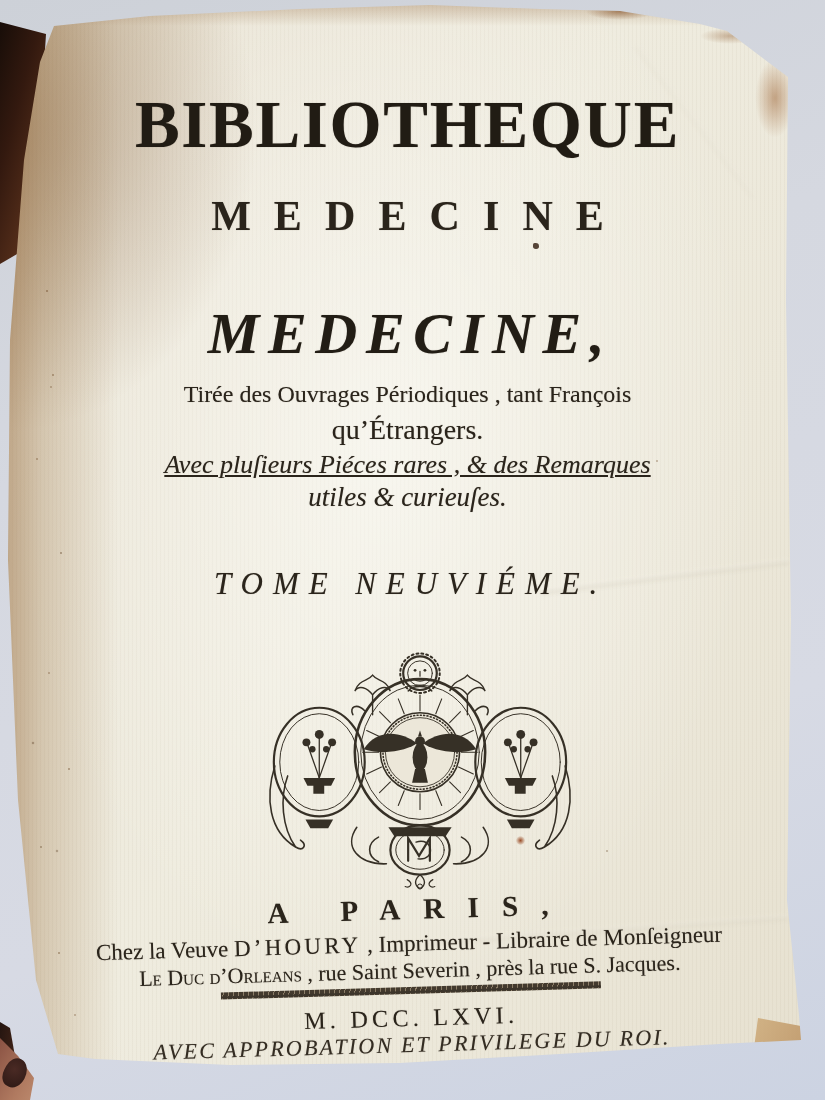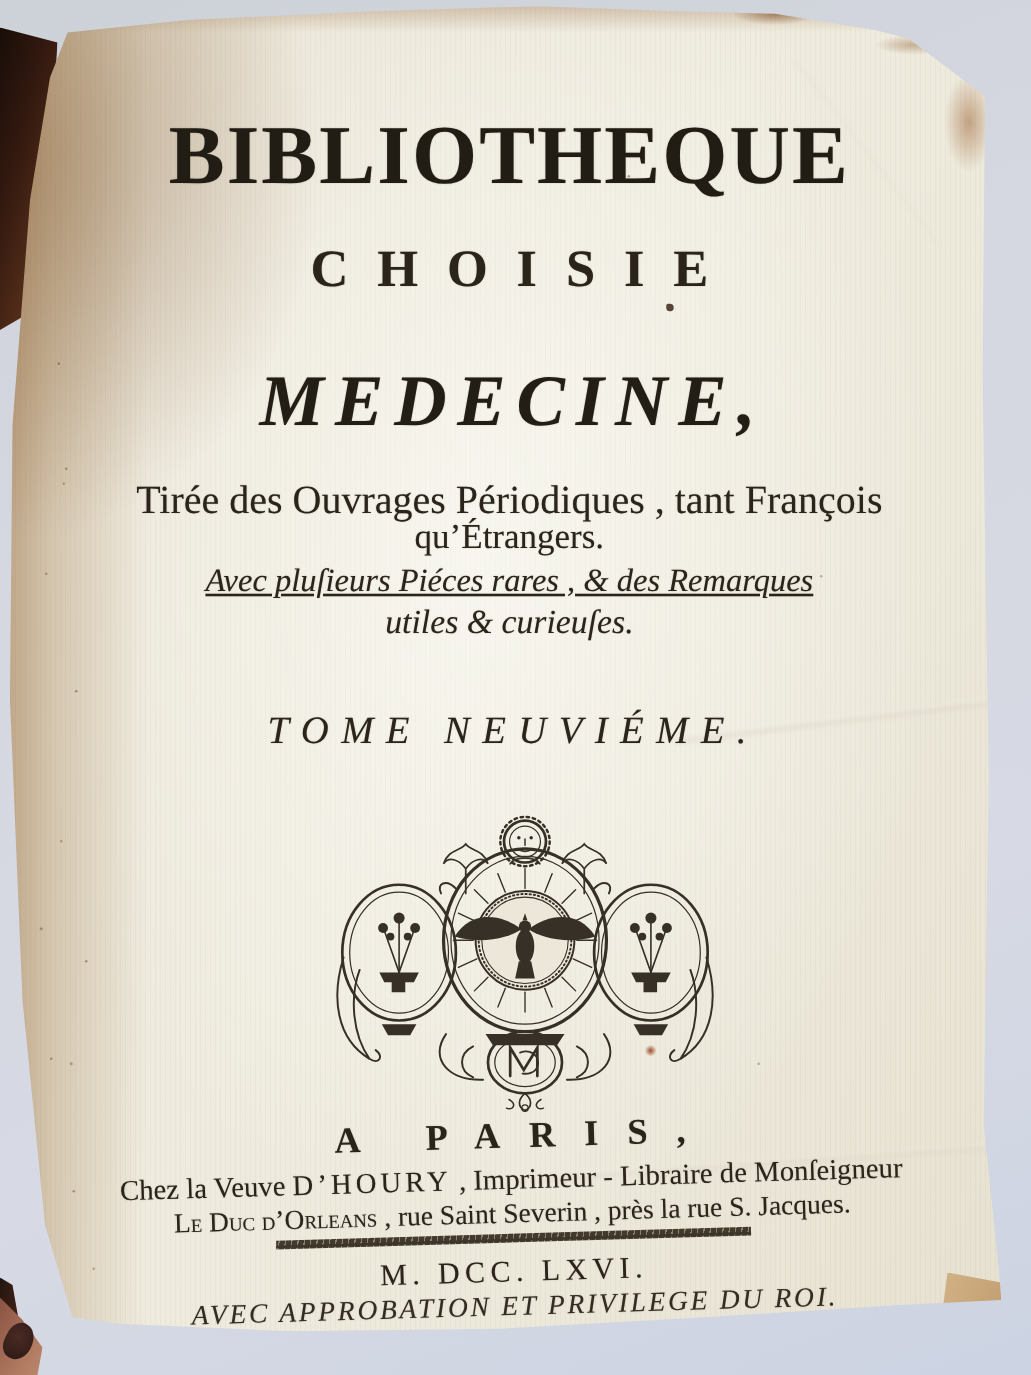"CHOISIE" div.line { text: CHOISIE -> MEDECINE }
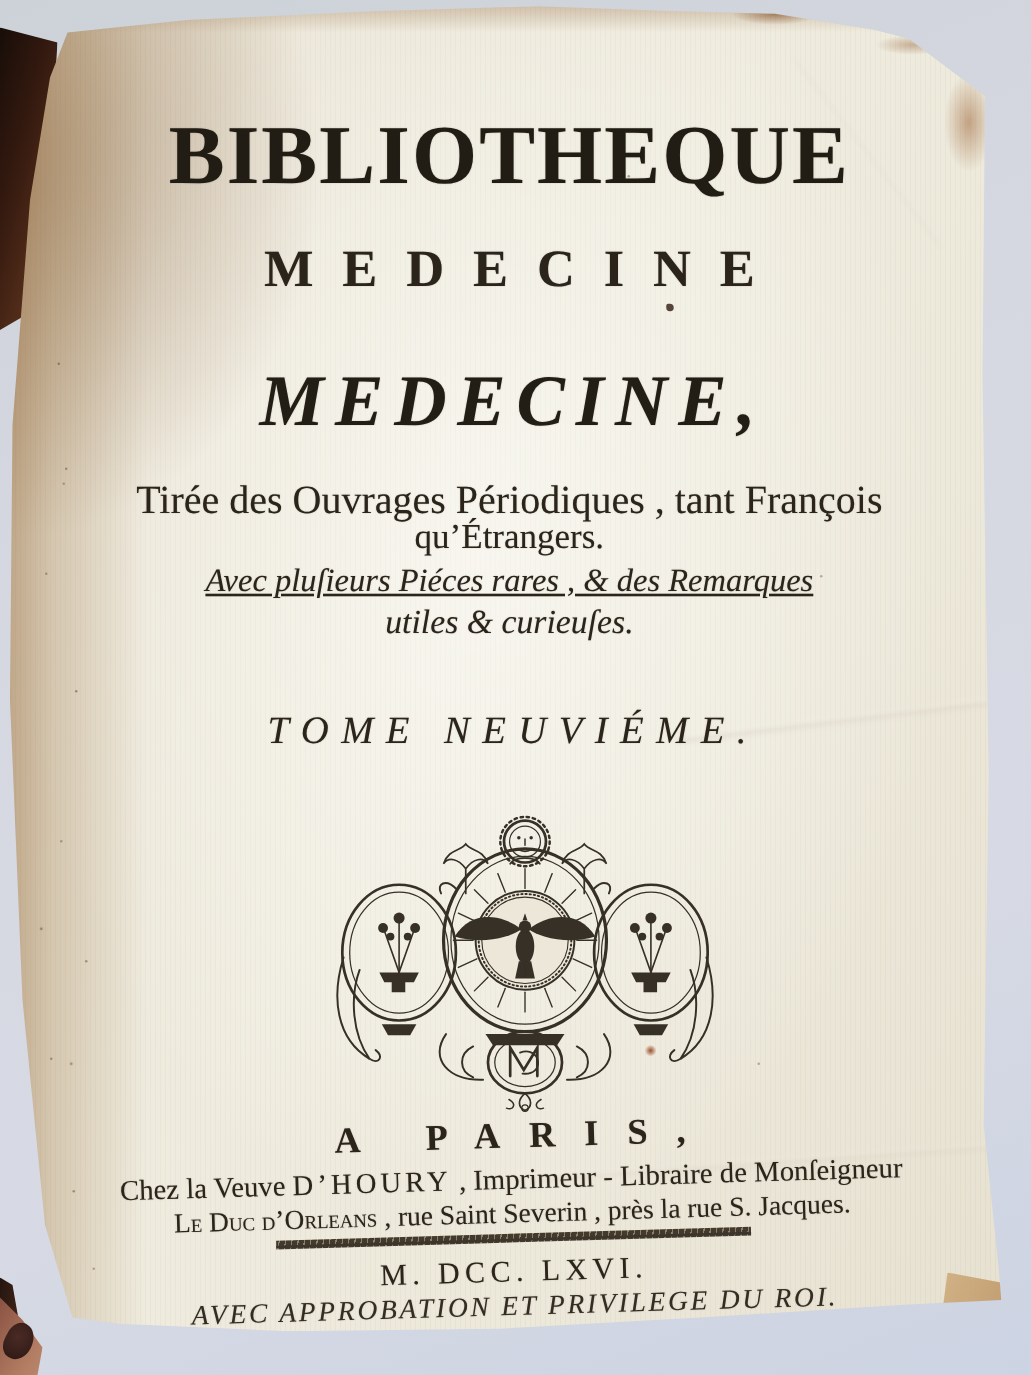"MEDECINE," .t4 { top: 287px -> 300px }
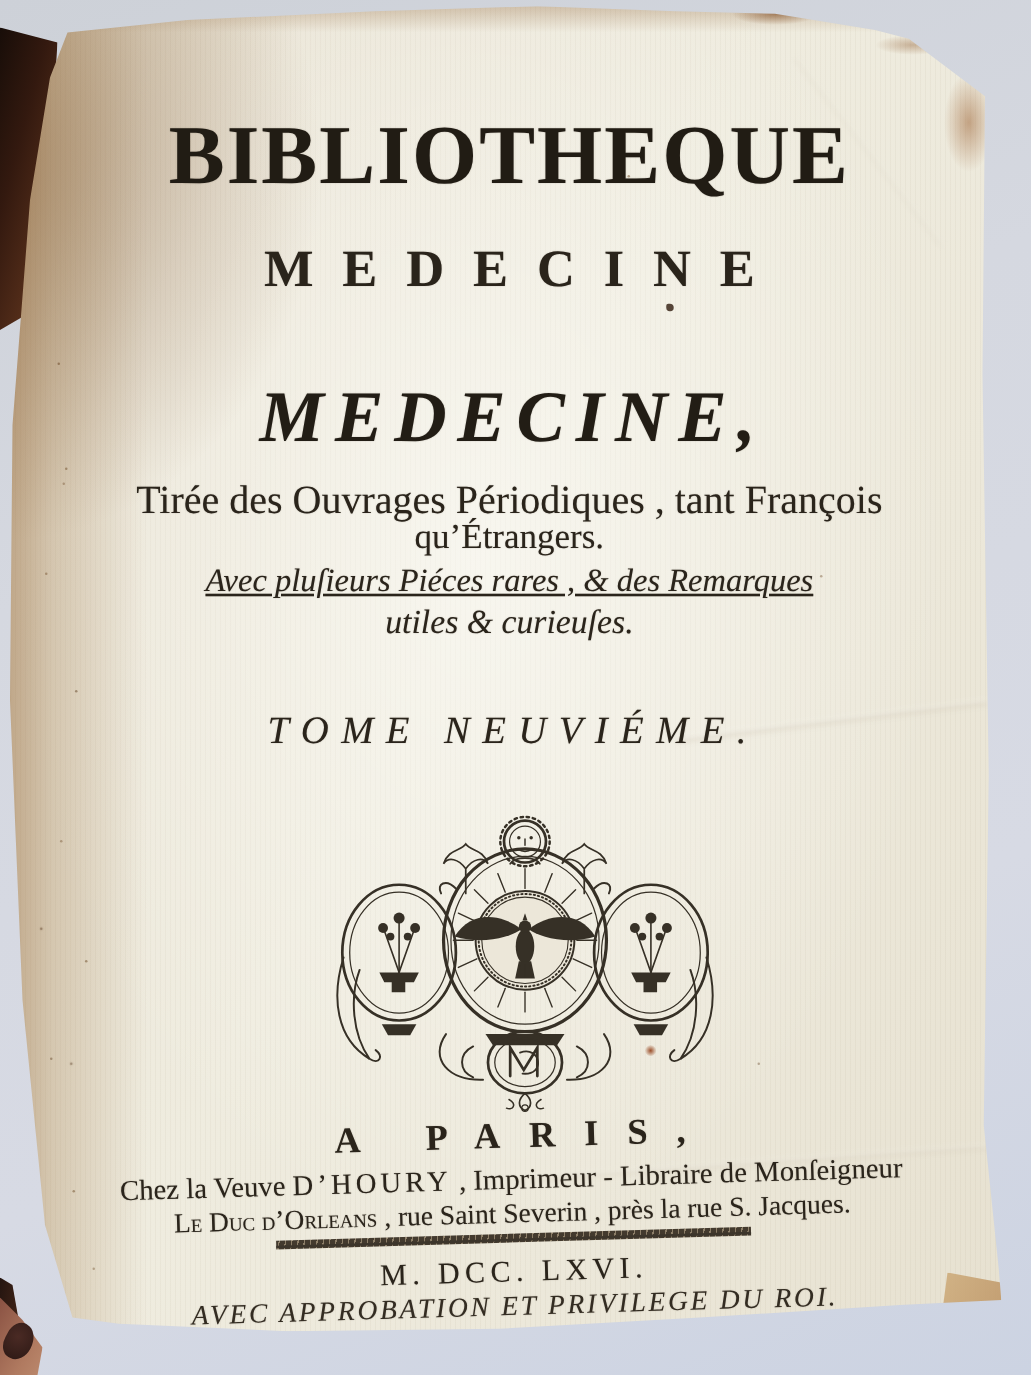"Tirée des Ouvrages Périodiques ," .s1l { font-size: 32px -> 24px }
